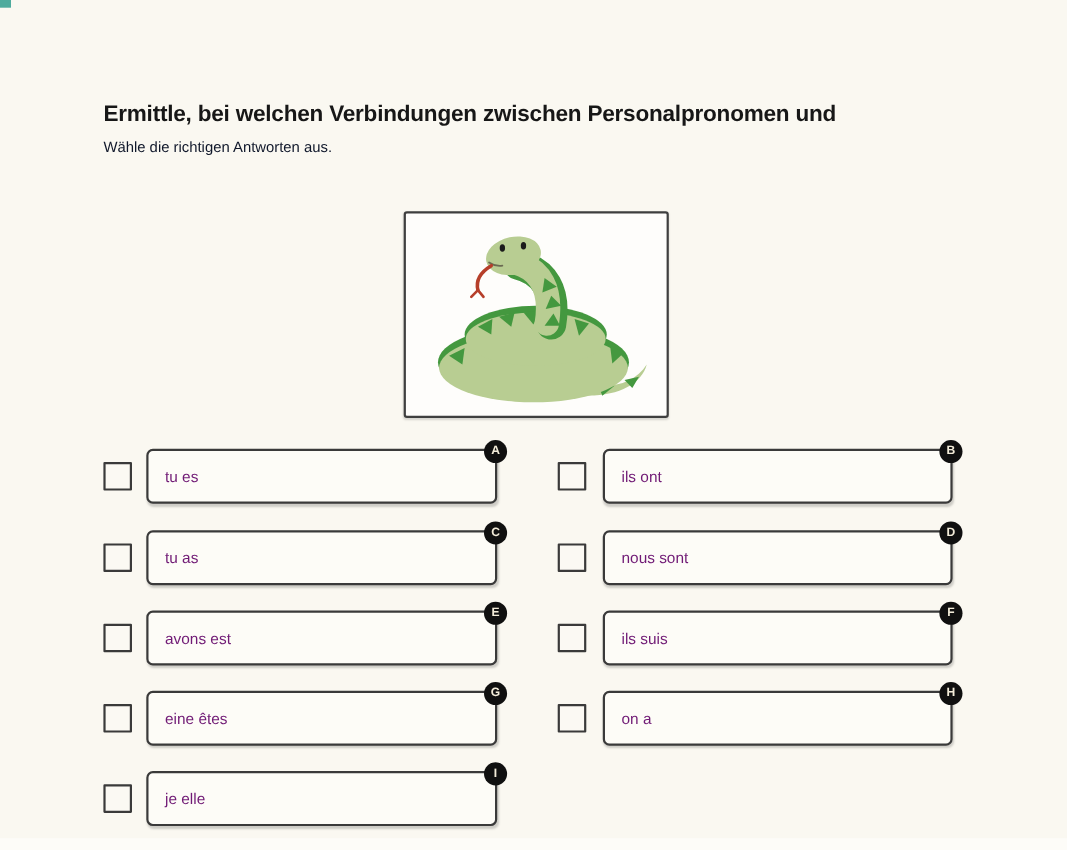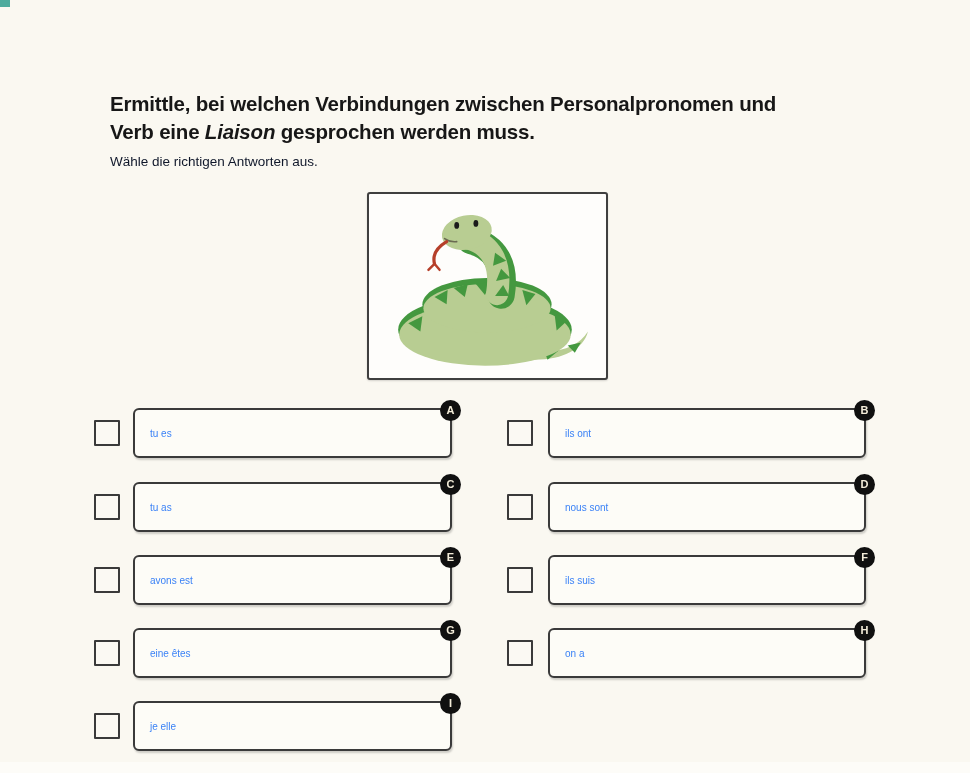"Ermittle, bei welchen Verbindungen" .task-header { left: 110px -> 94px }
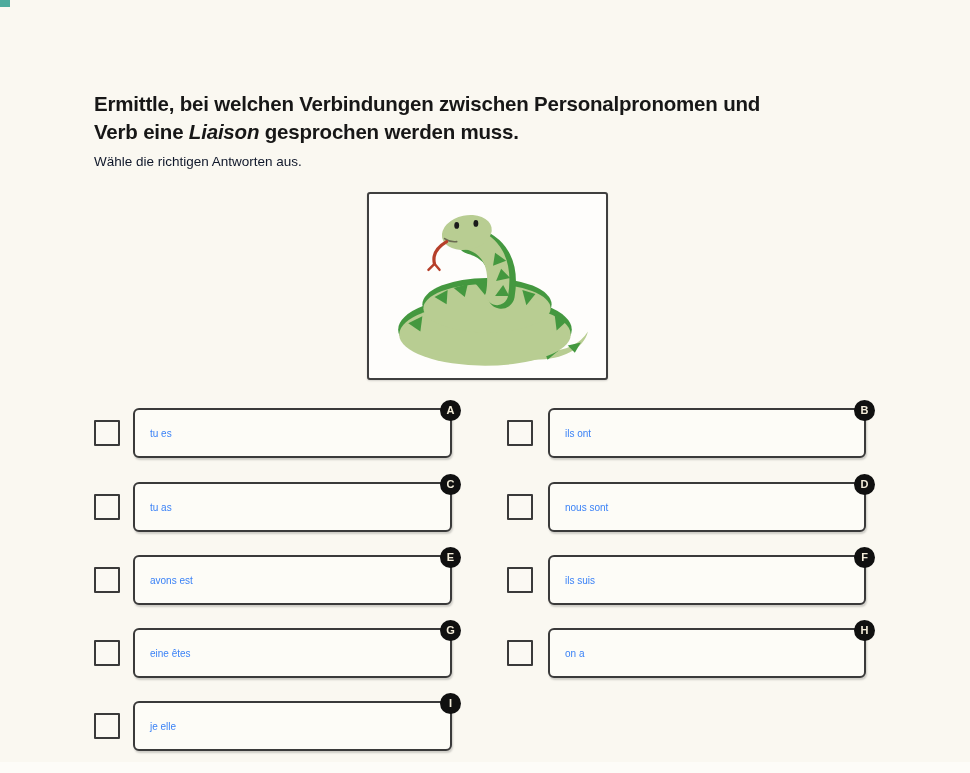"Verb eine Liaison gesprochen werden" span.t-line { html: <span><span>Verb eine </span><em>Liaison</em><span> gesprochen werden muss.</span></span> -> none }
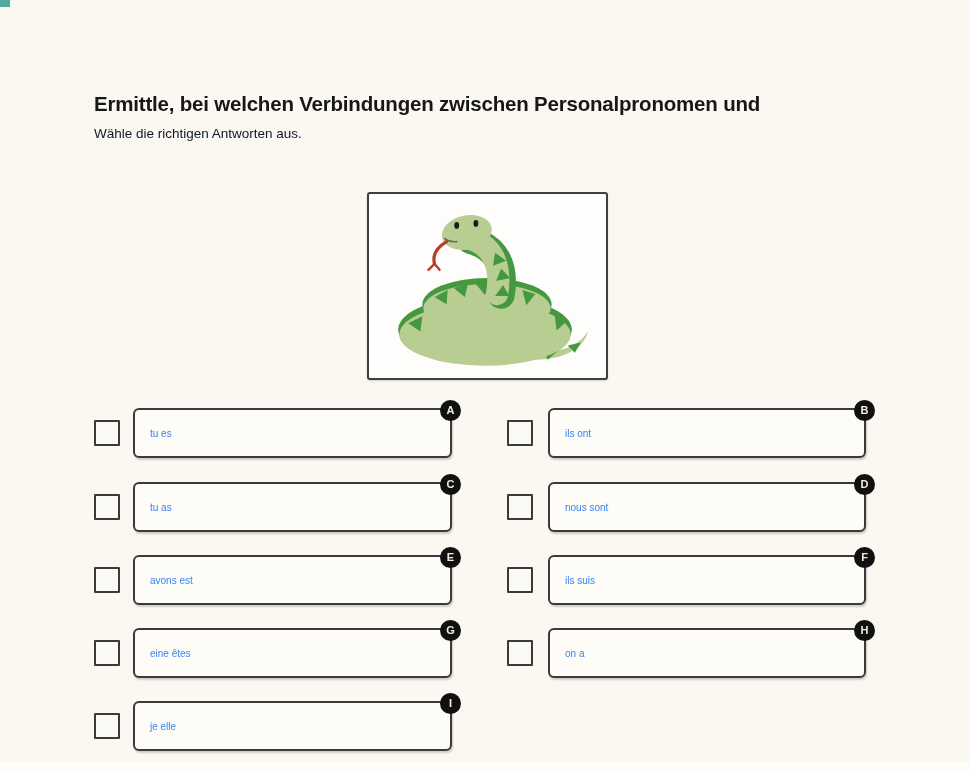"tu es" .answer-label { color: #3b82f6 -> #701a75; font-size: 10px -> 14px }
